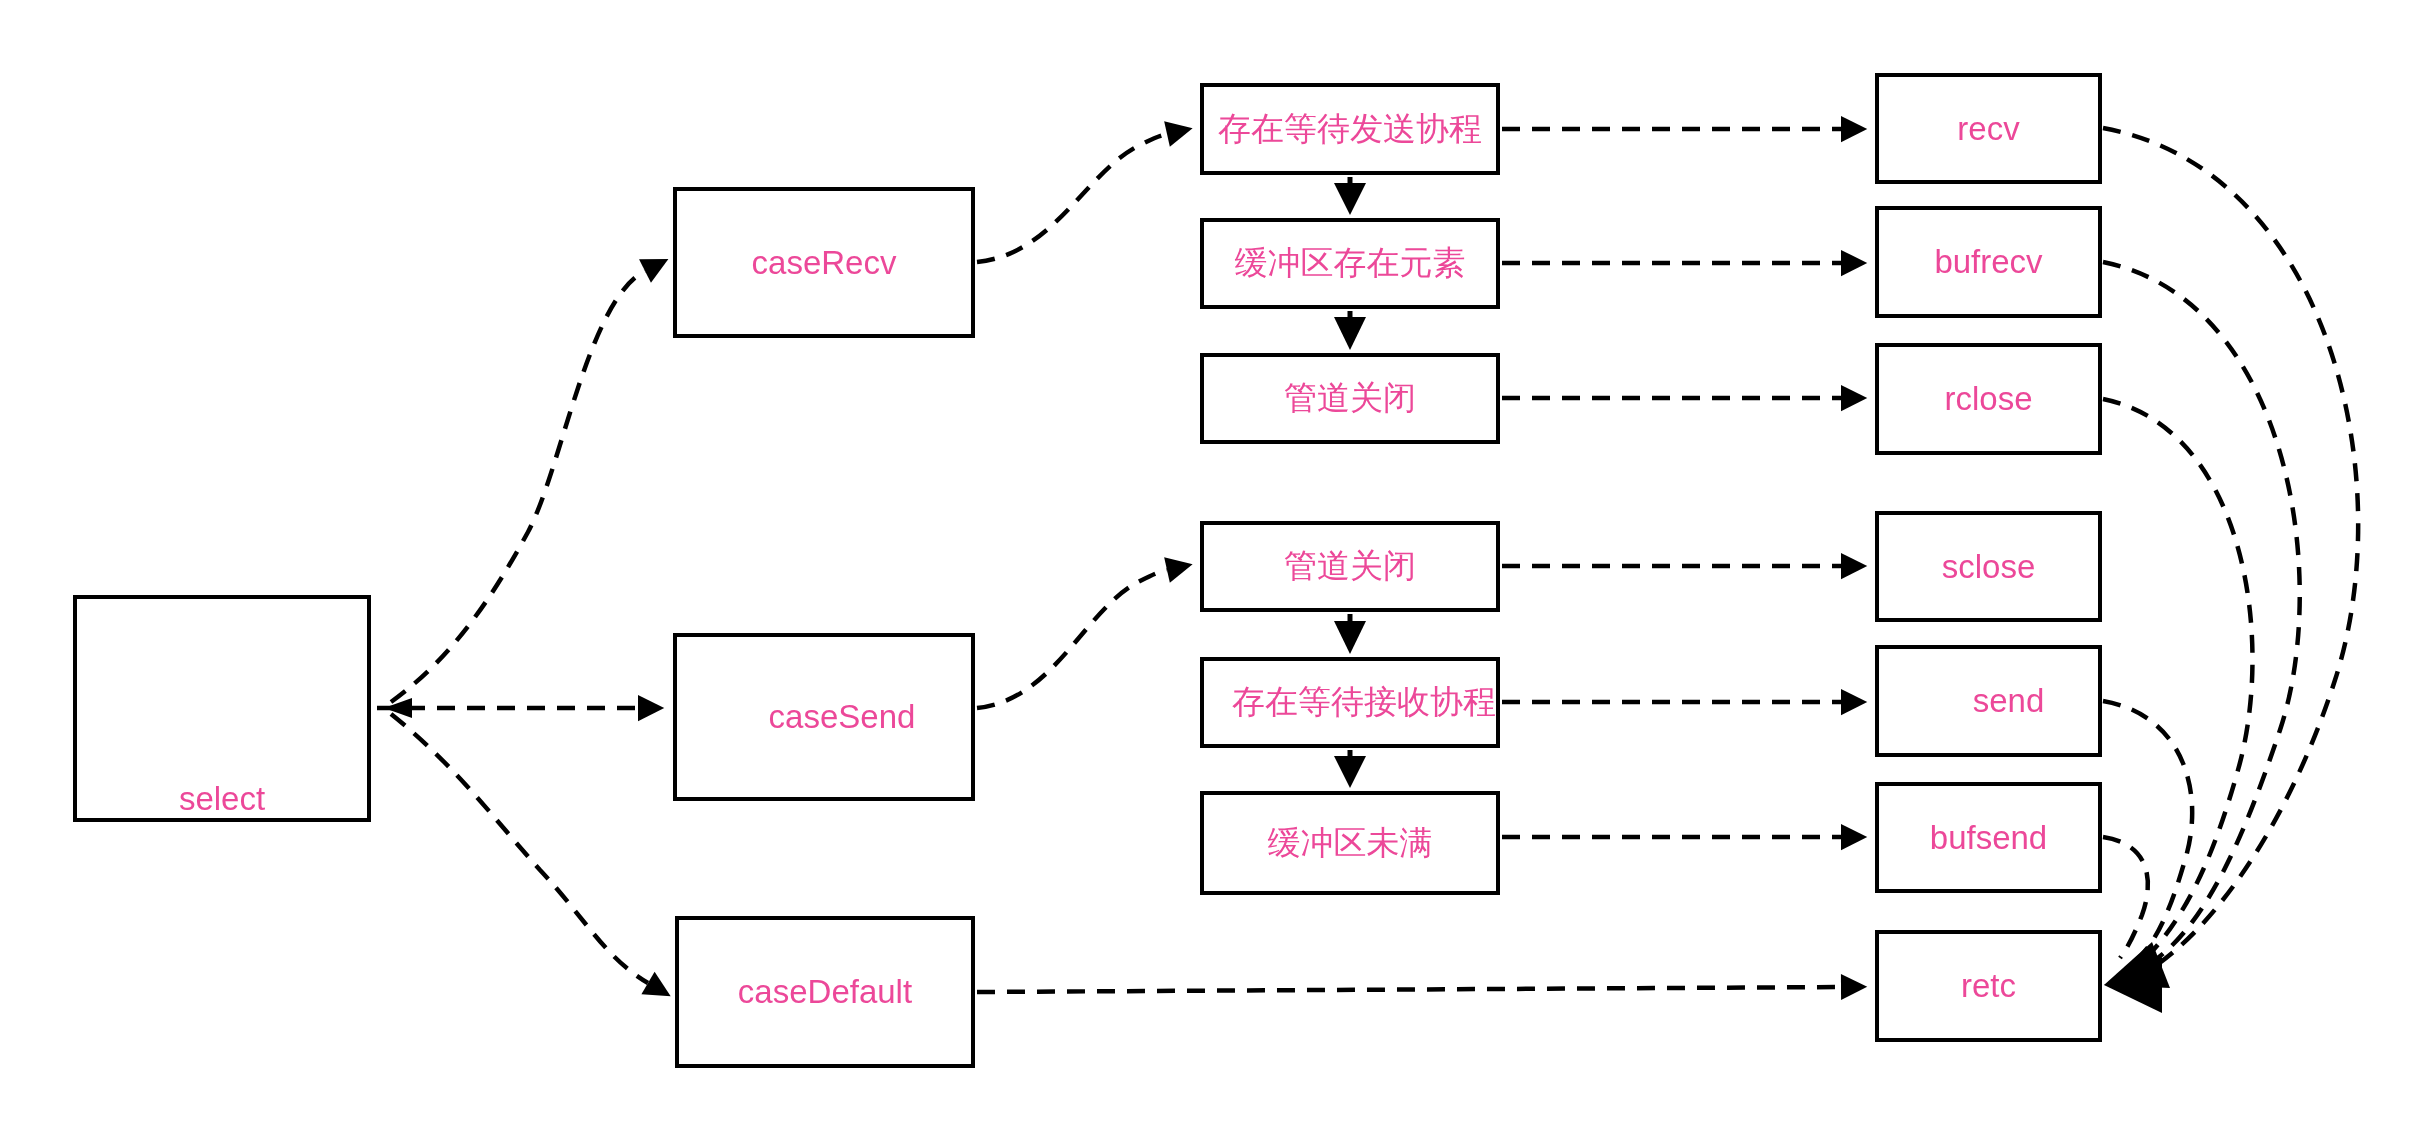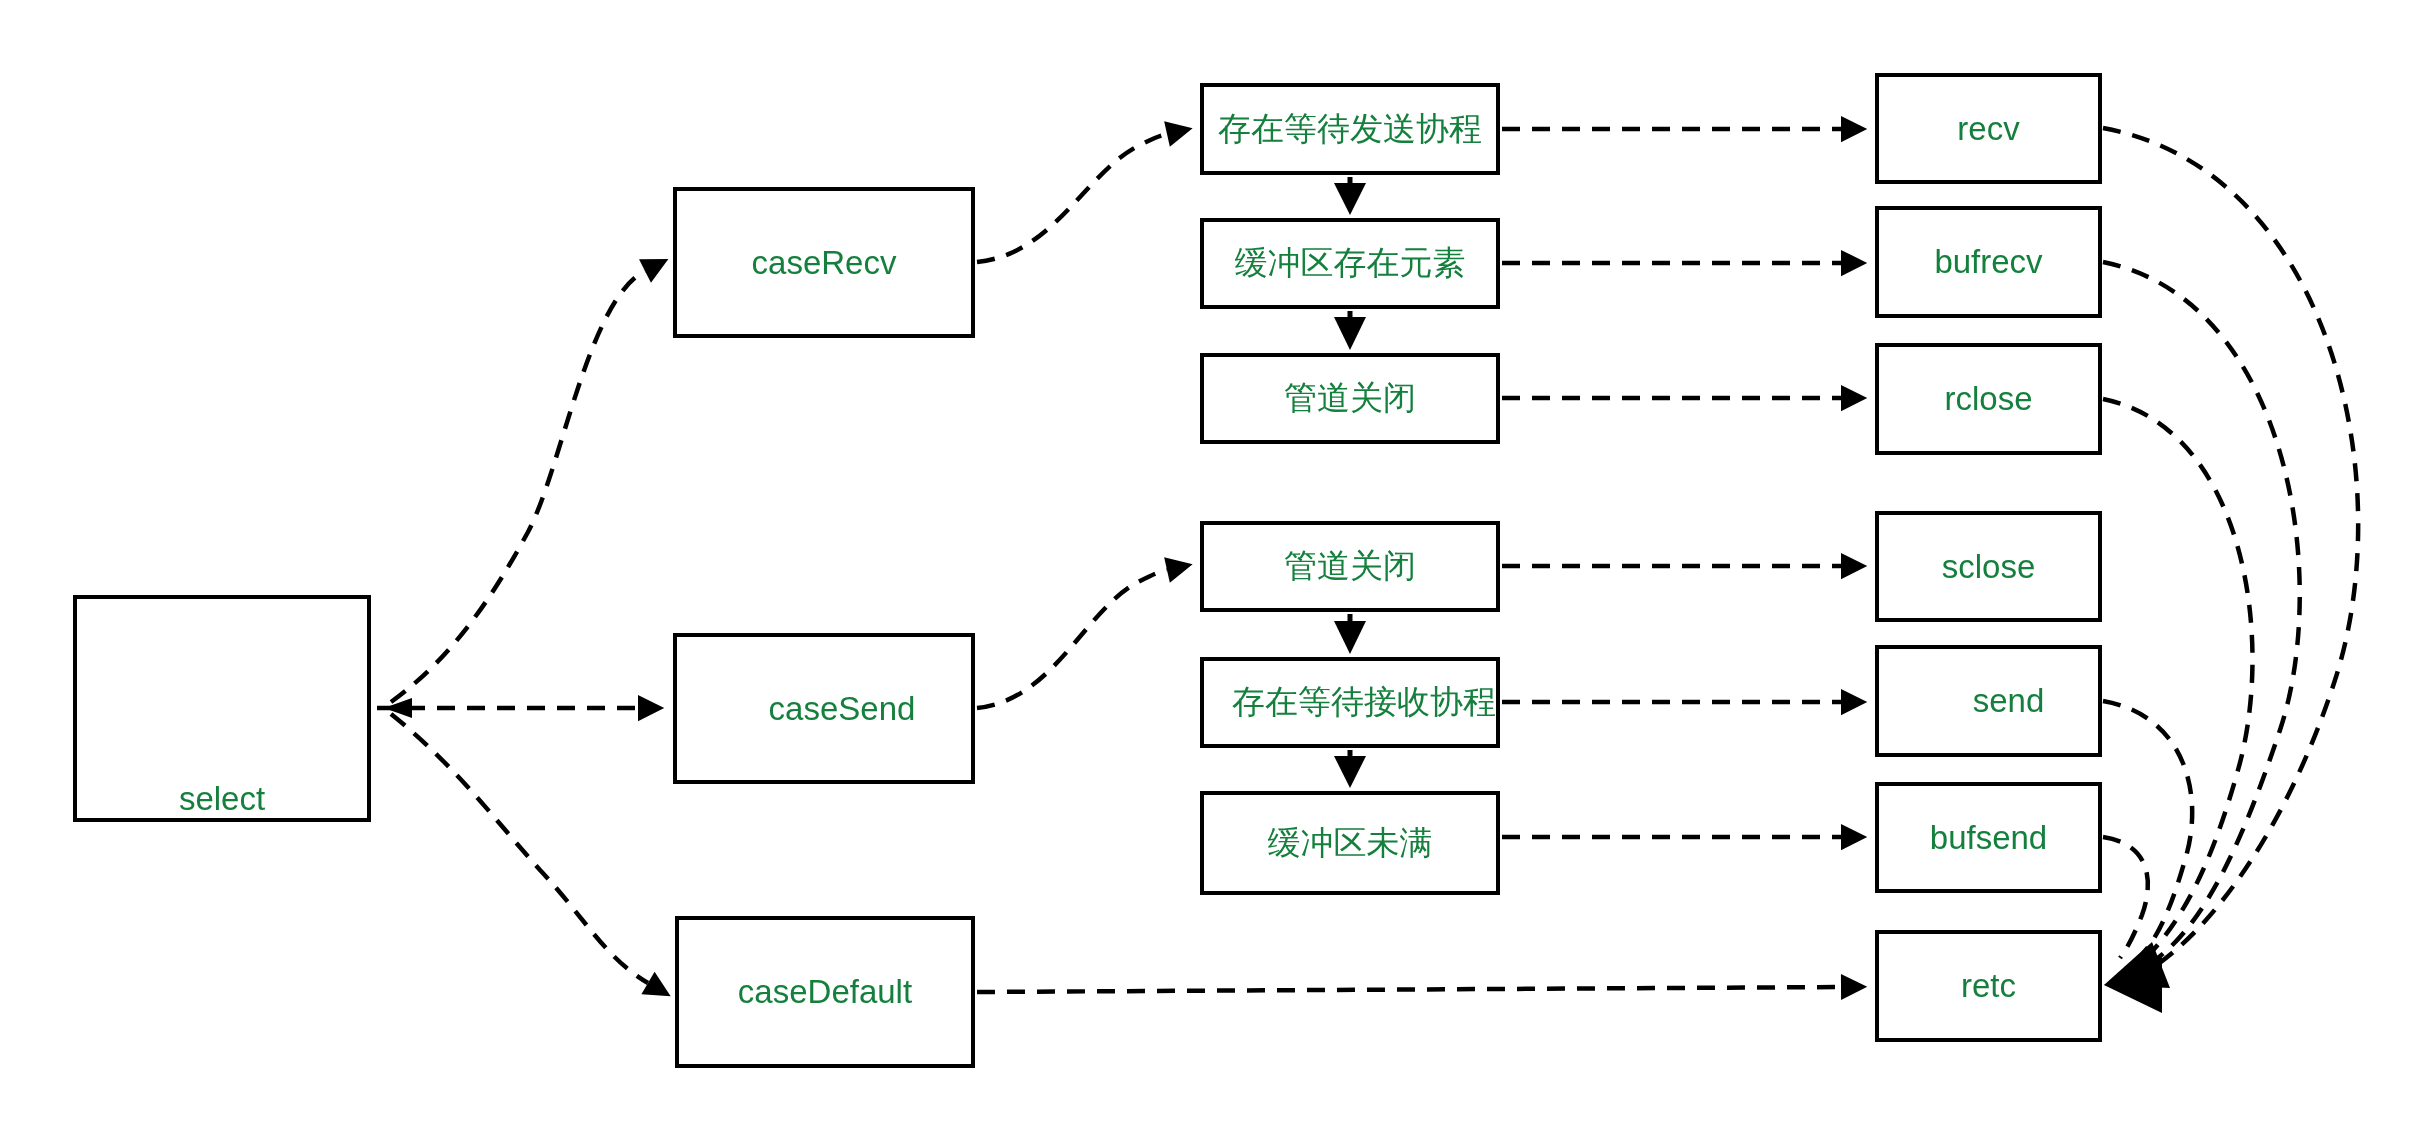"存在等待发送协程" .node { color: #15803d -> #ec4899 }
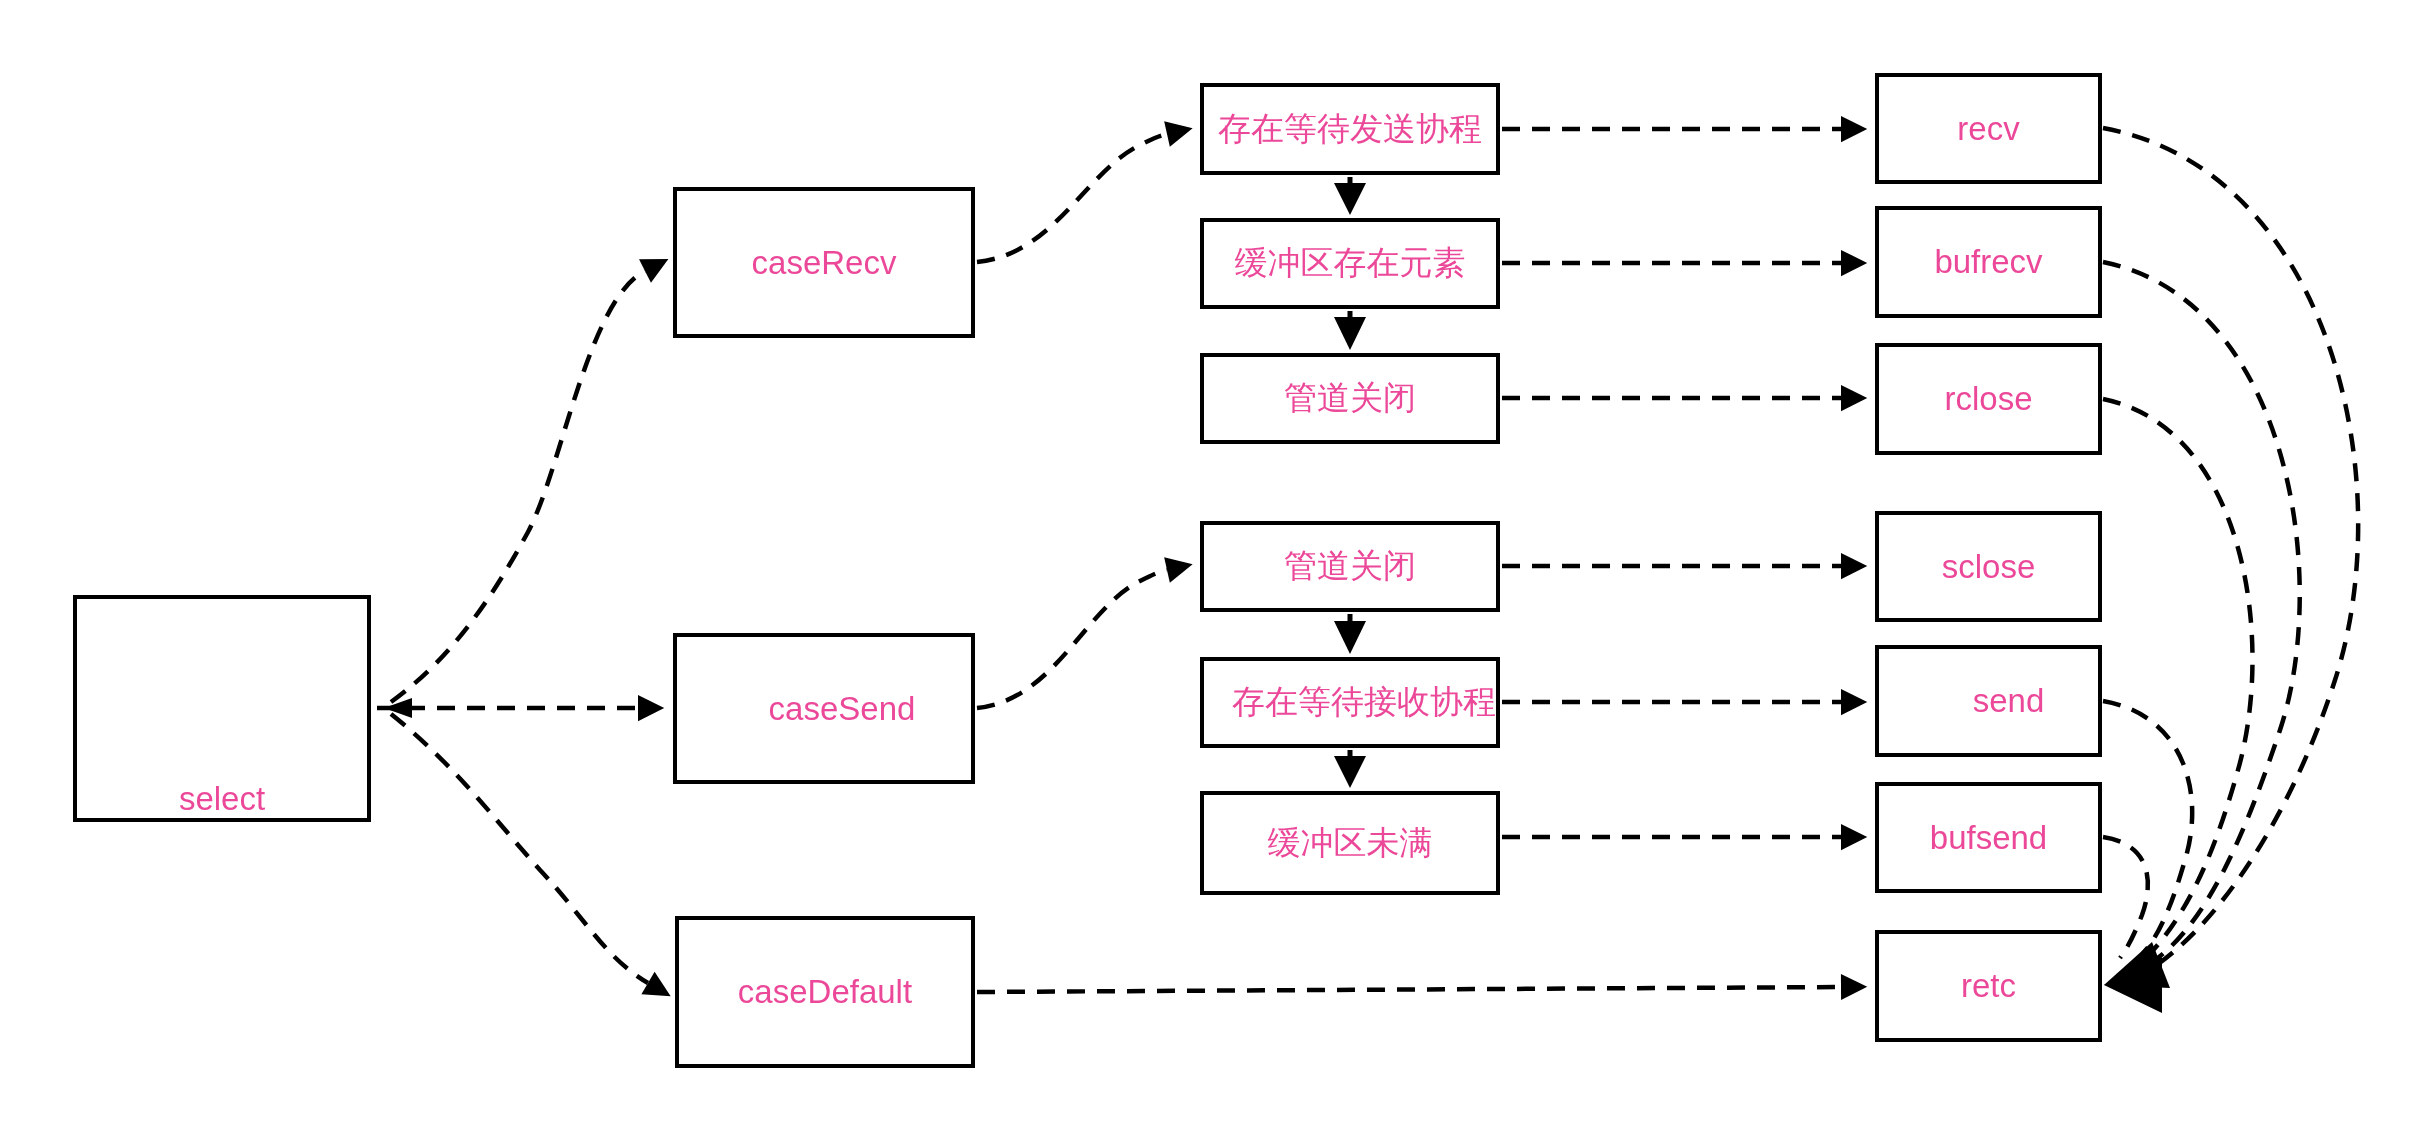"caseSend" .n-caseSend { height: 151px -> 168px }
